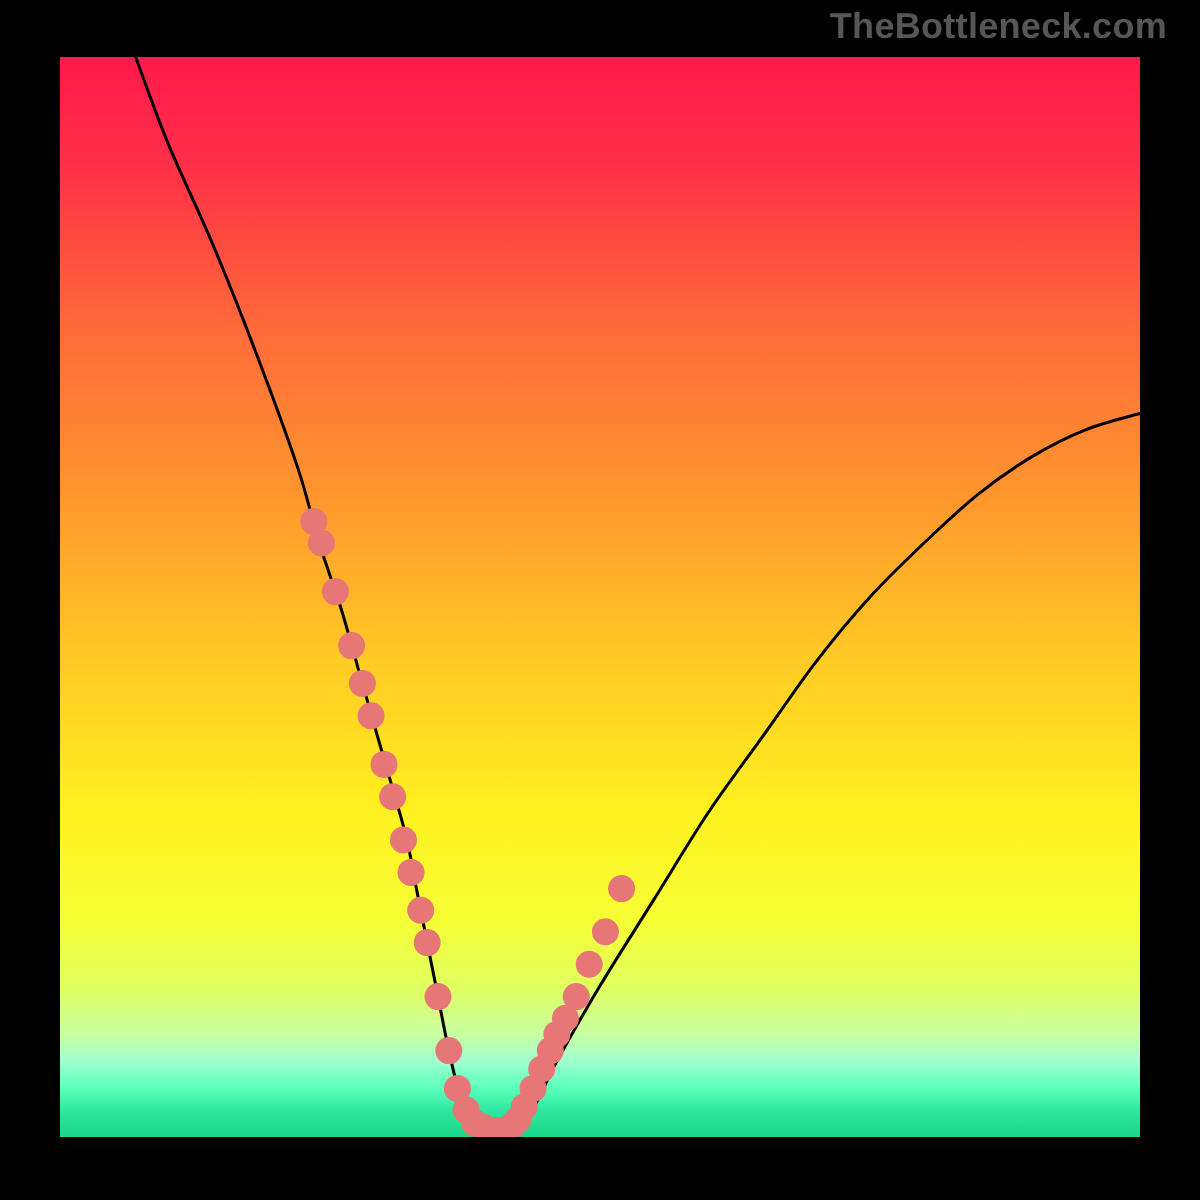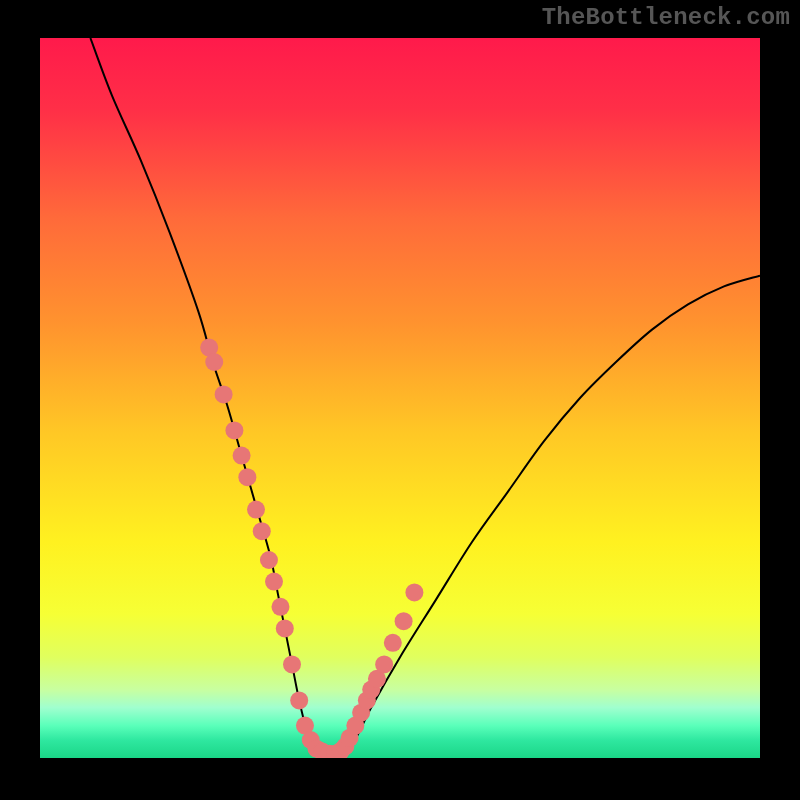"TheBottleneck.com" .watermark { font-family: Liberation Mono, monospace -> Liberation Sans, sans-serif; right: 10px -> 22px }
